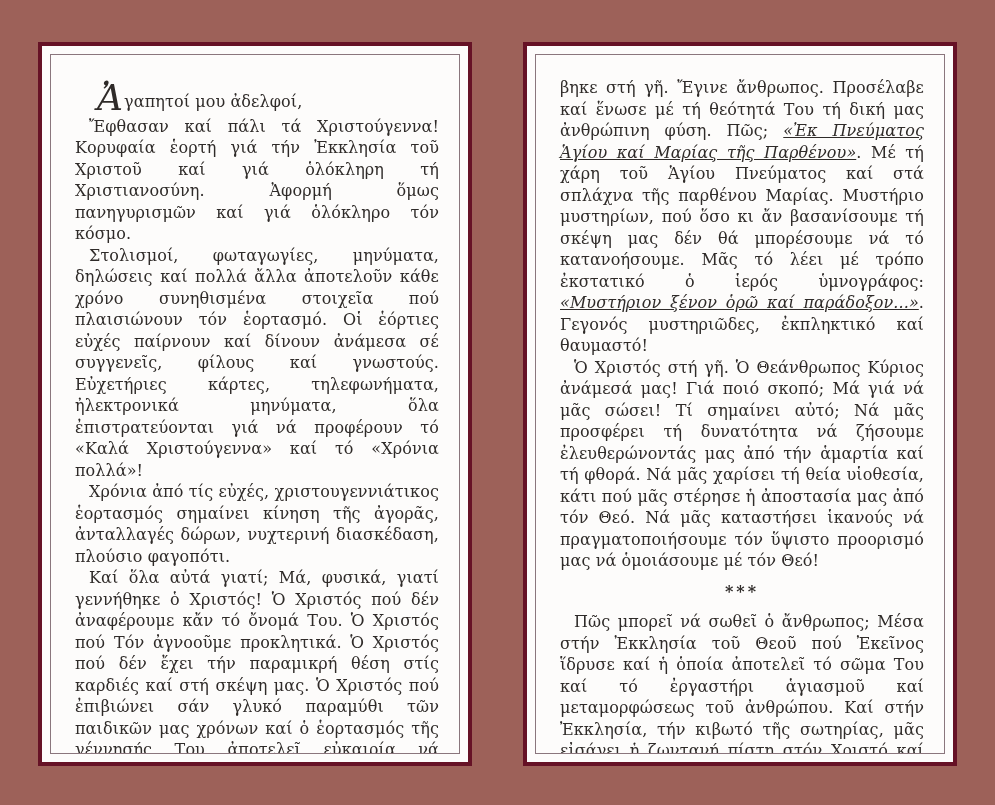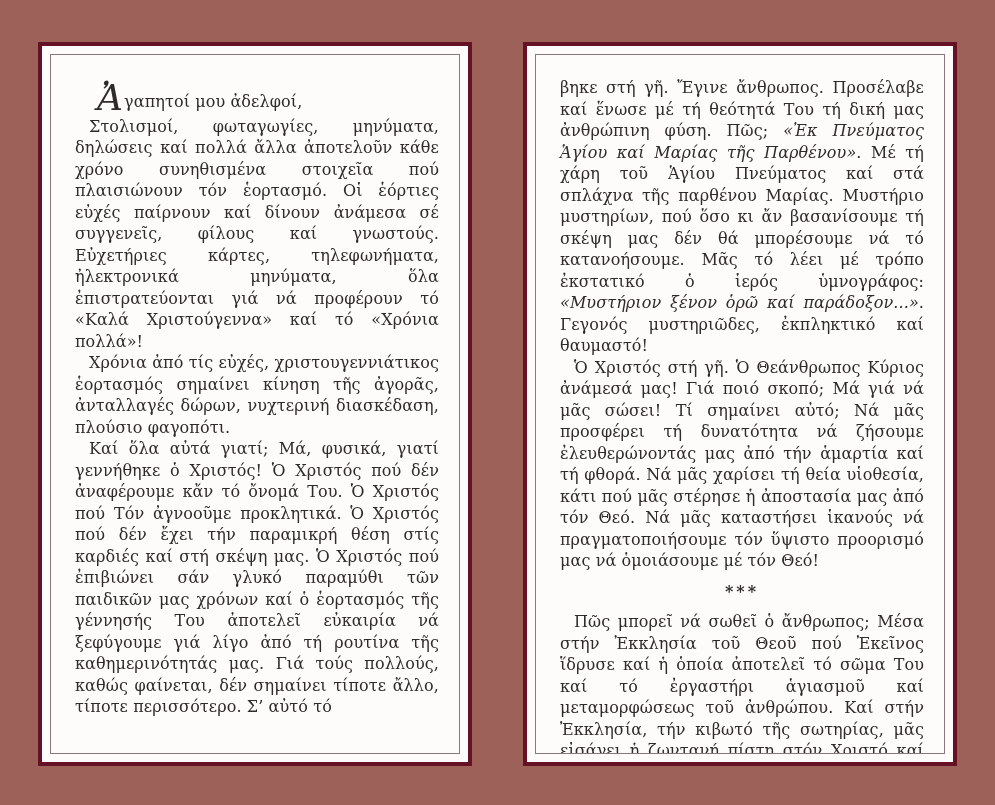"Ἔφθασαν καί πάλι τά Χριστούγεννα!" p.para { html: none -> <p><span>Ἔφθασαν καί πάλι τά Χριστούγεννα! Κορυφαία ἑορτή γιά τήν Ἐκκλησία τοῦ Χριστοῦ καί γιά ὁλόκληρη τή Χριστιανοσύνη. Ἀφορμή ὅμως πανηγυρισμῶν καί γιά ὁλόκληρο τόν κόσμο.</span></p> }
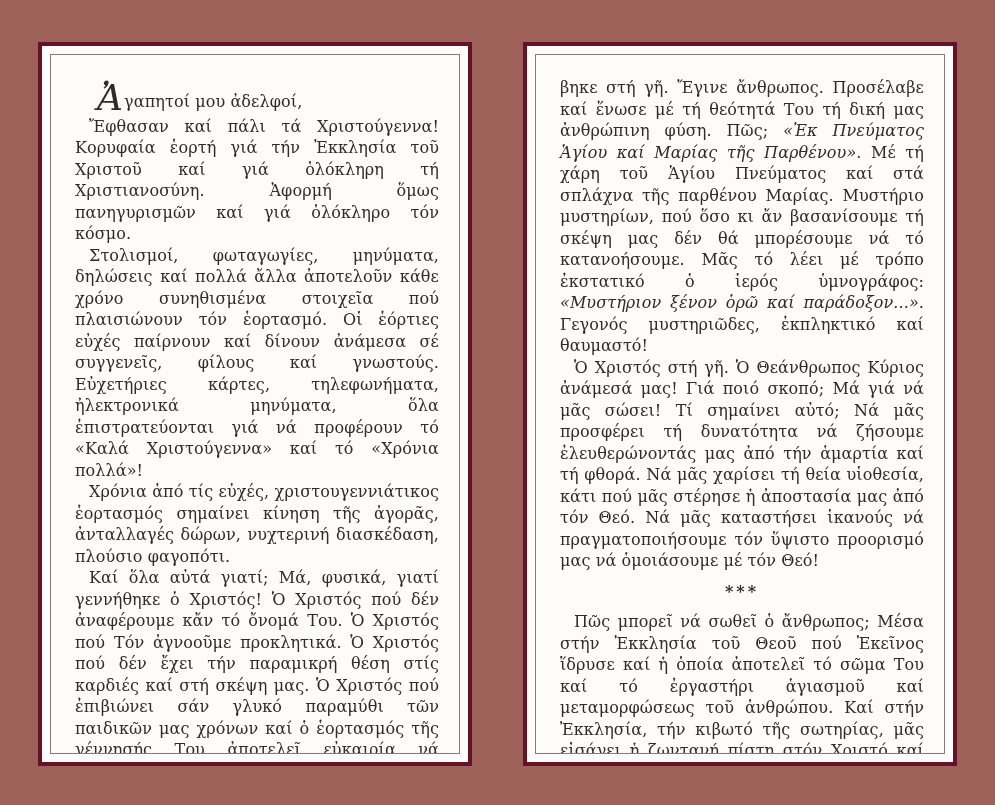"«Ἐκ Πνεύματος Ἁγίου καί Μαρίας" .italic { text-decoration: none -> underline }
